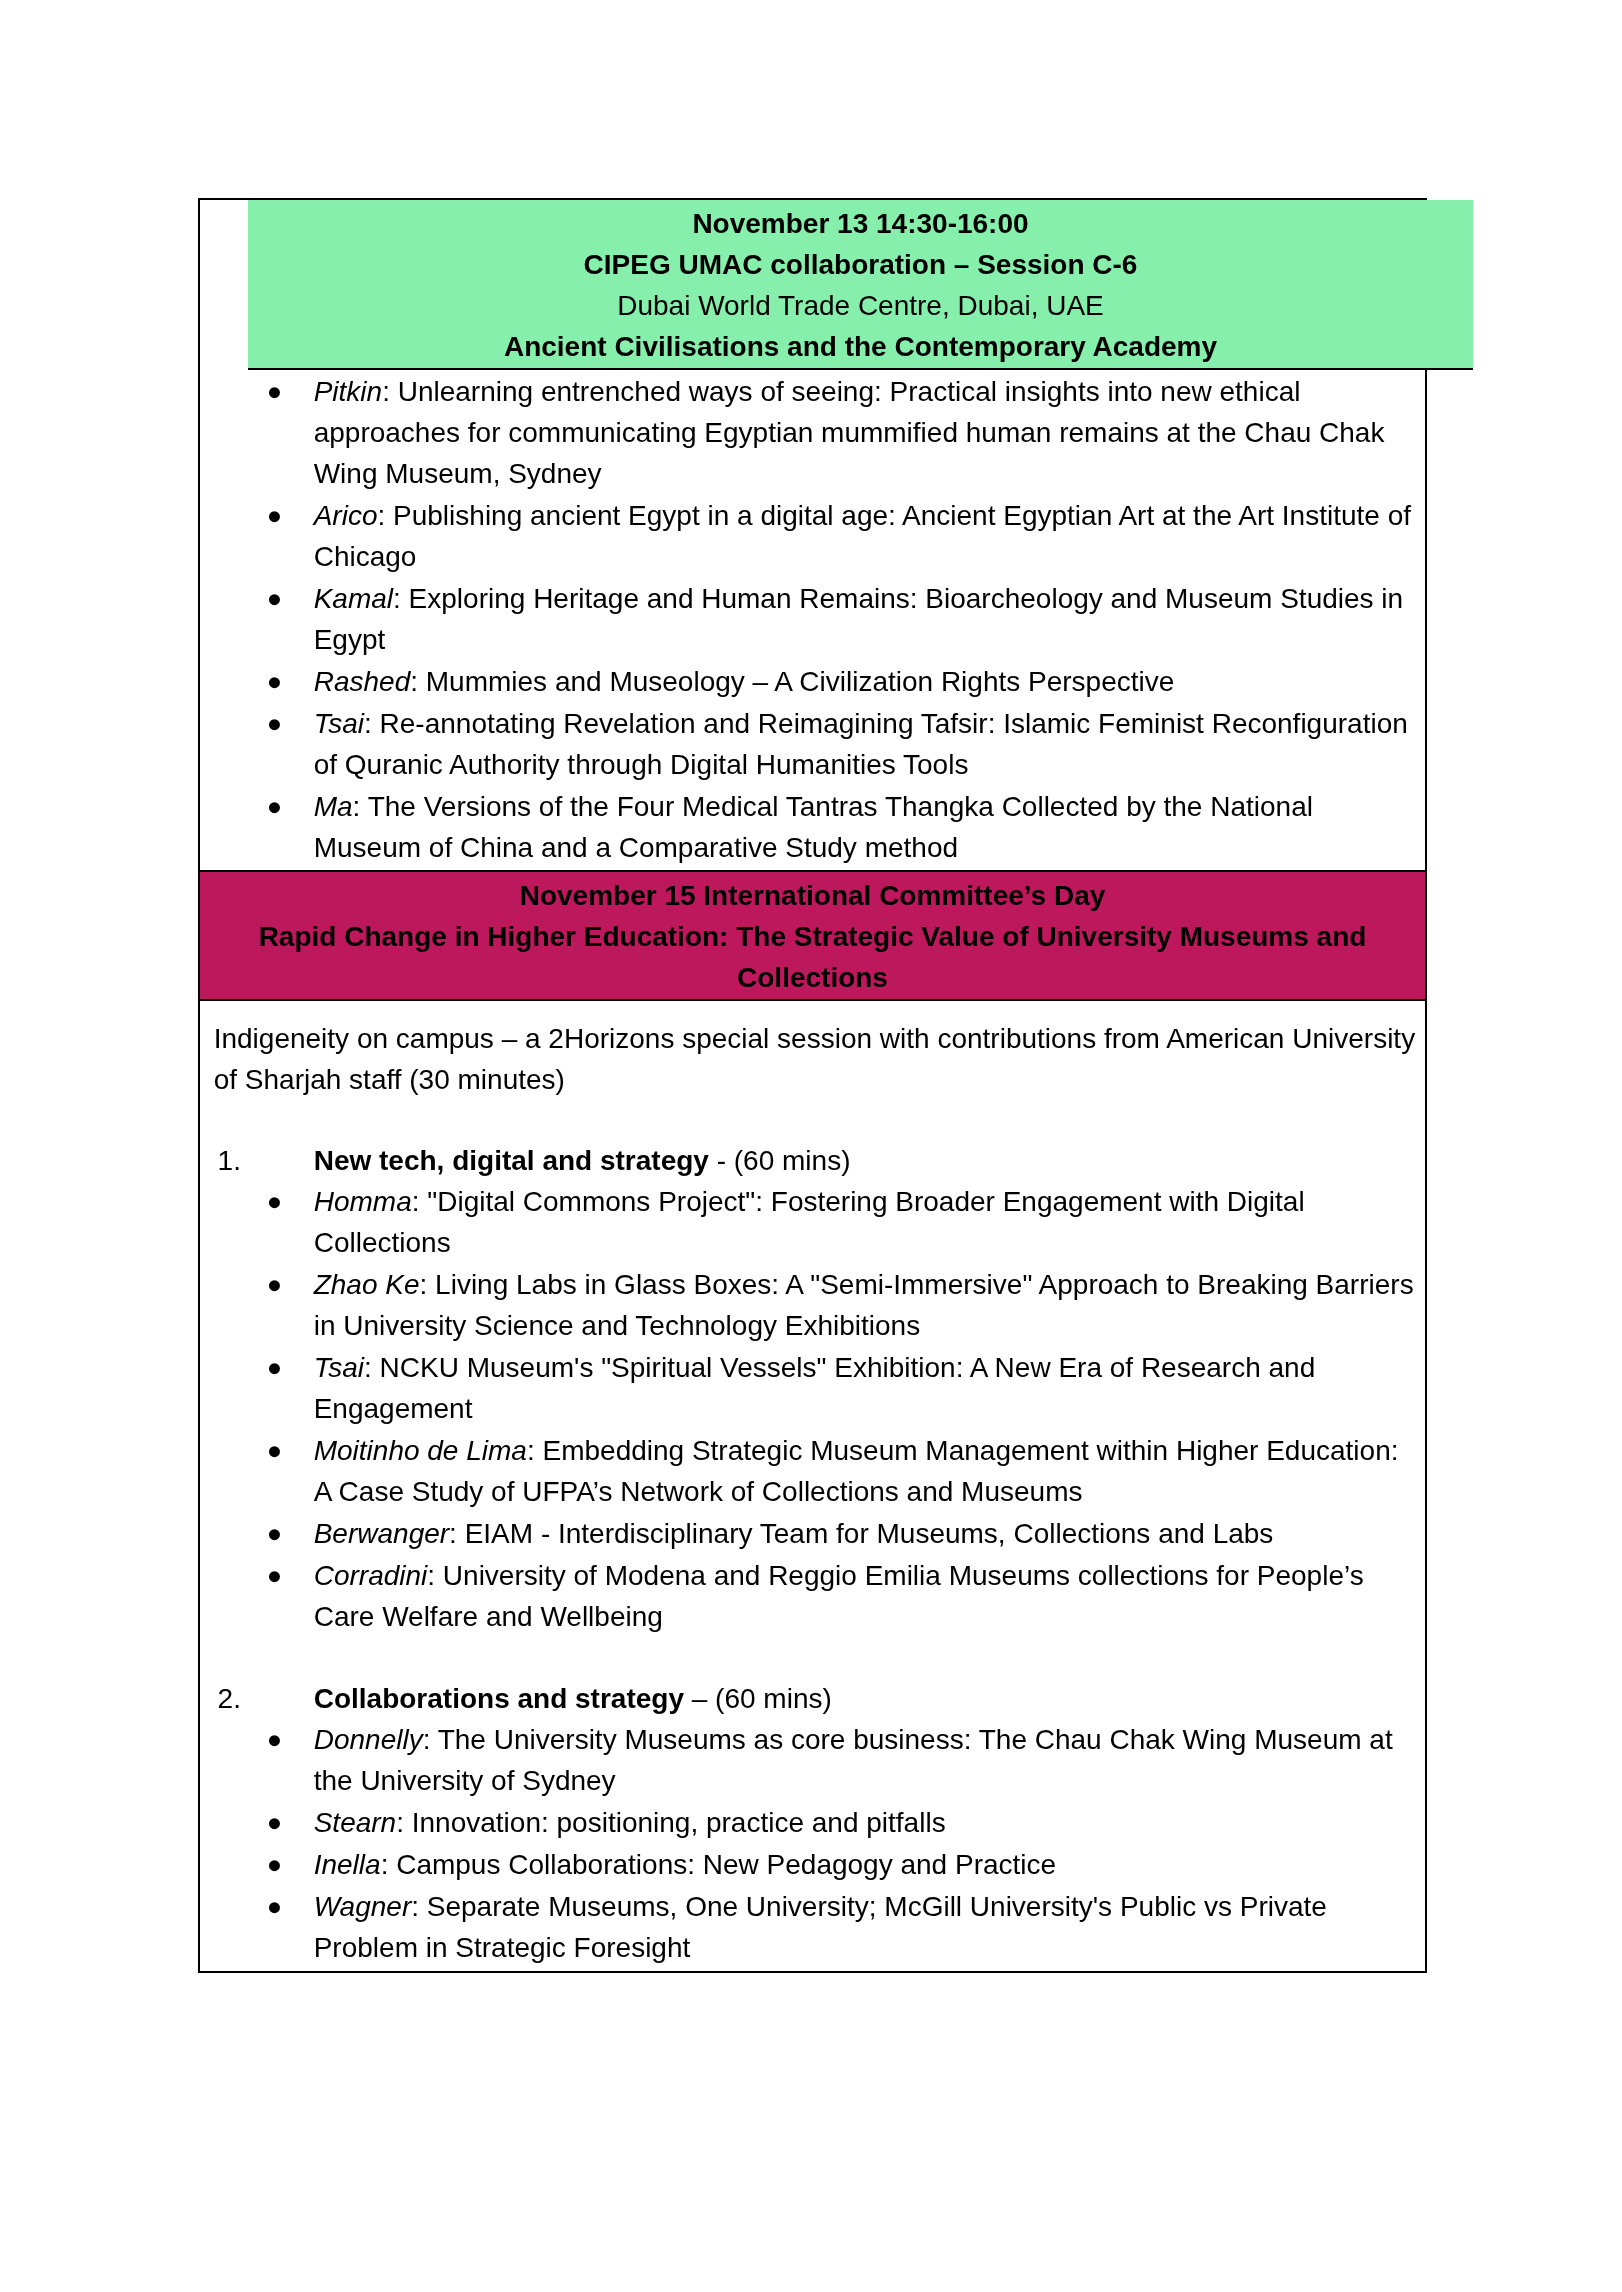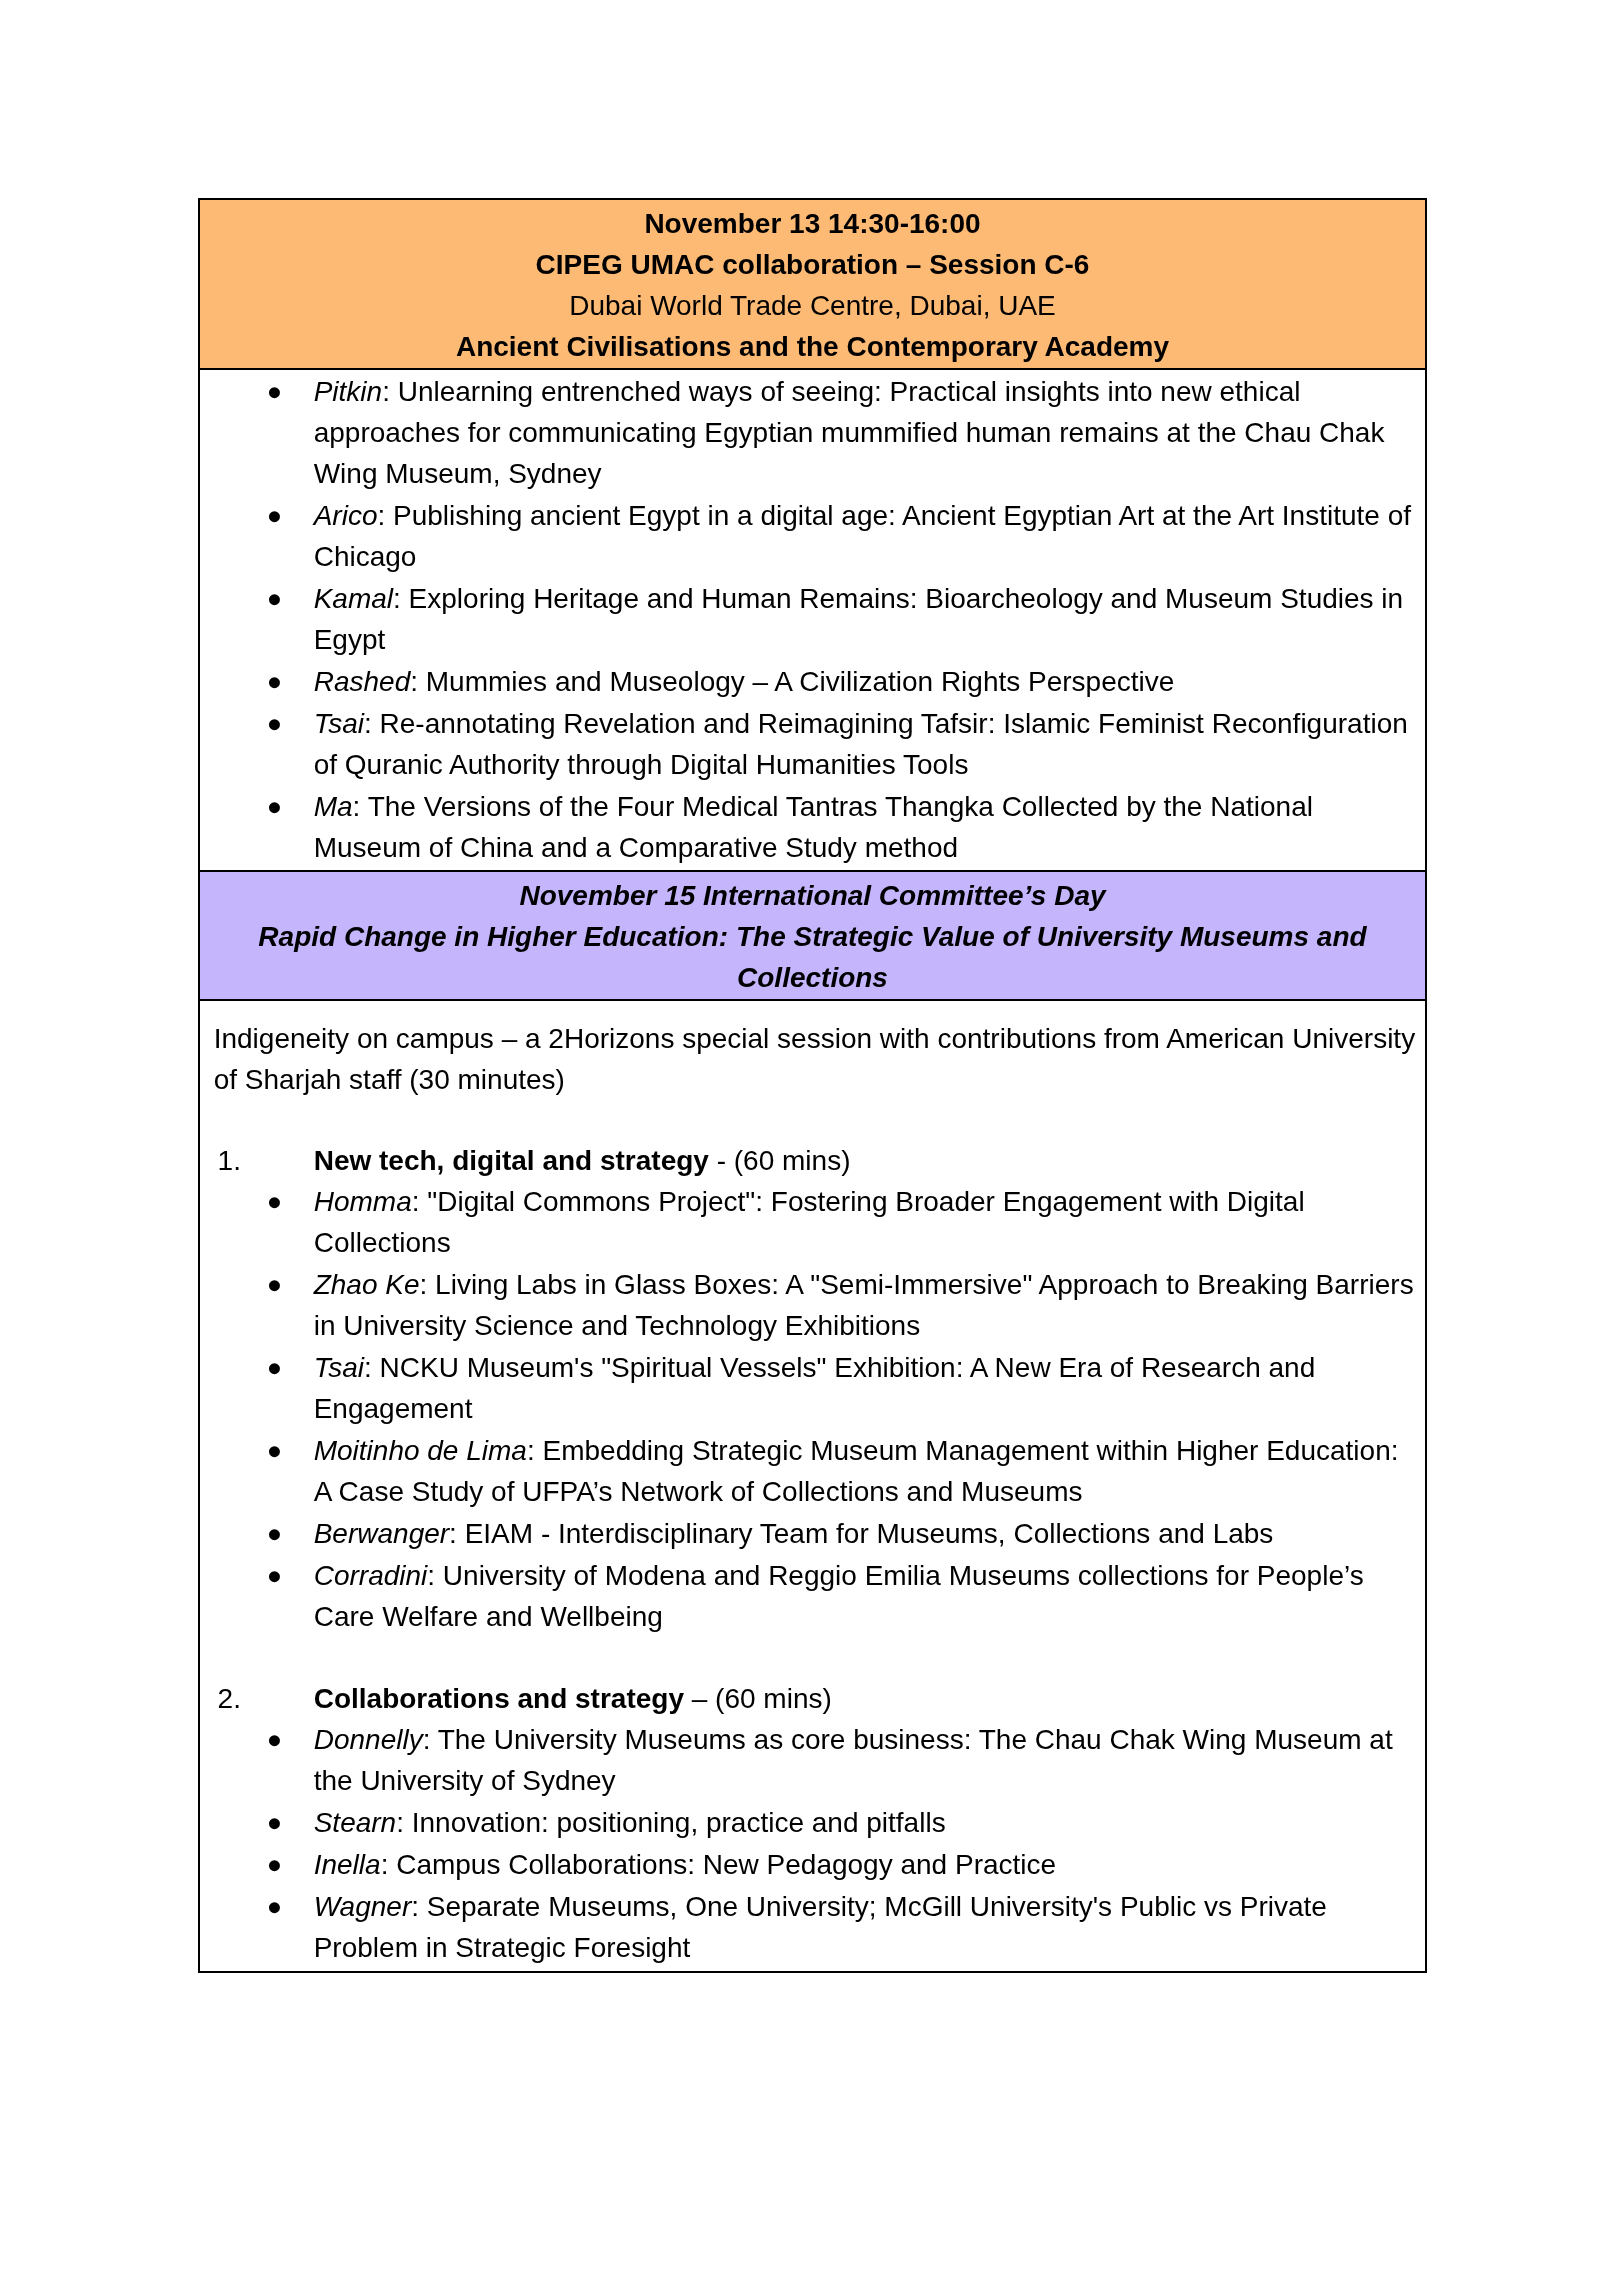"November 13 14:30-16:00" .header-row.peach { background: #fdba74 -> #86efac; margin-left: none -> 48px }
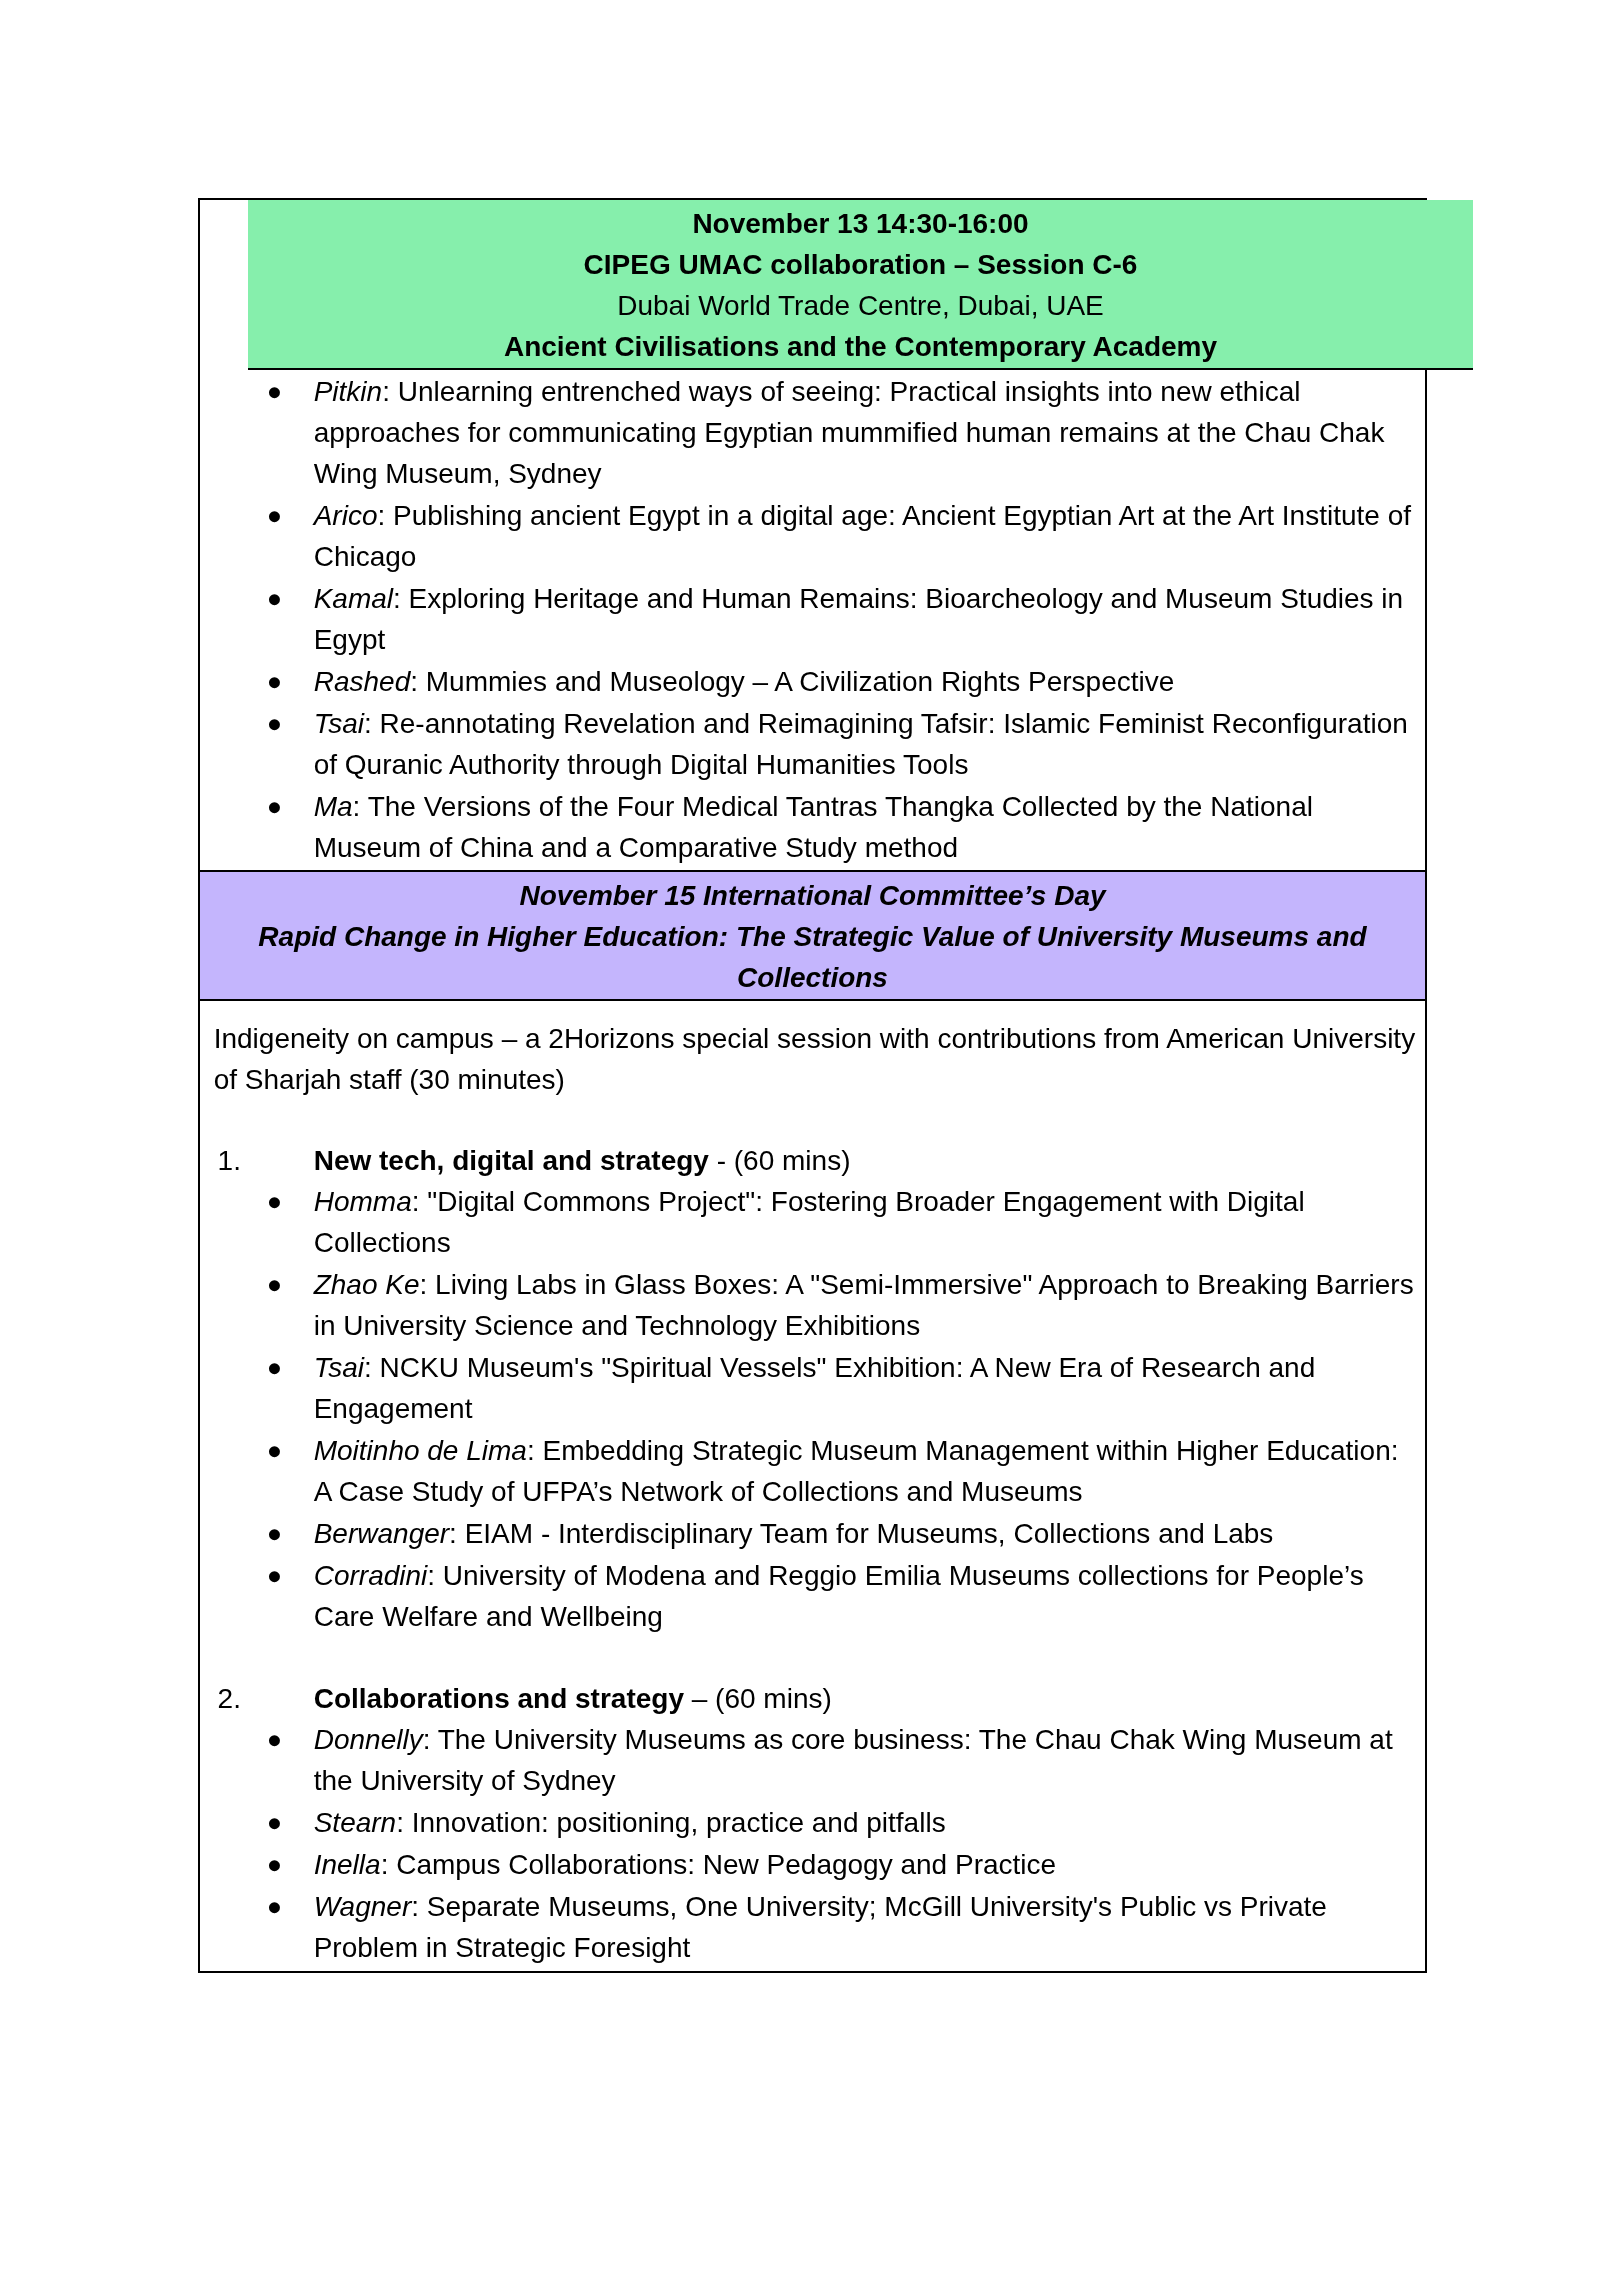"November 15 International Committee’s" .header-row.lilac { background: #c4b5fd -> #be185d; font-style: italic -> none }
